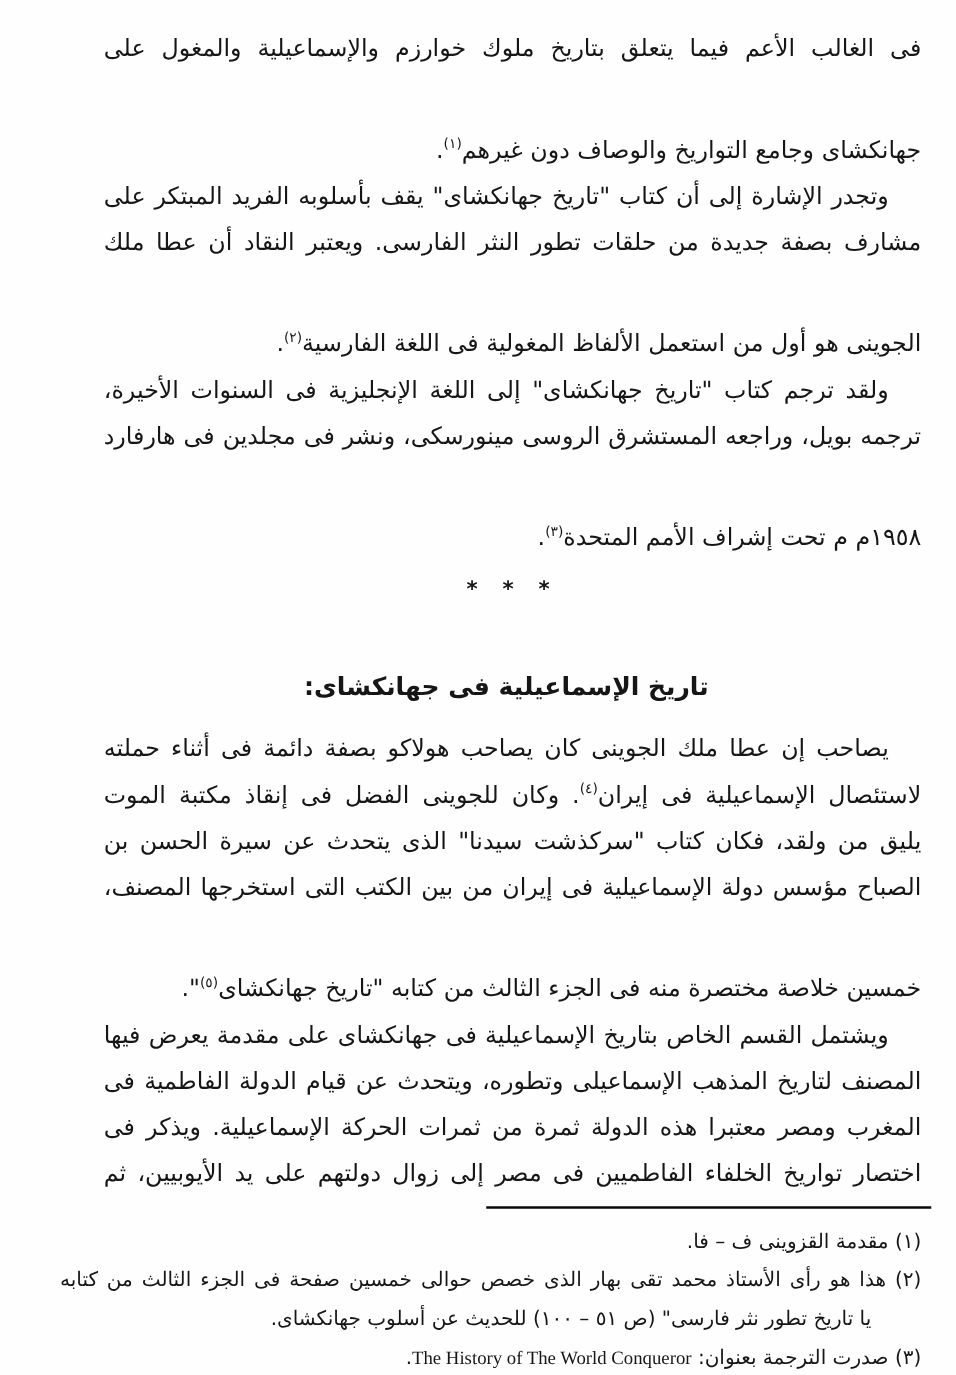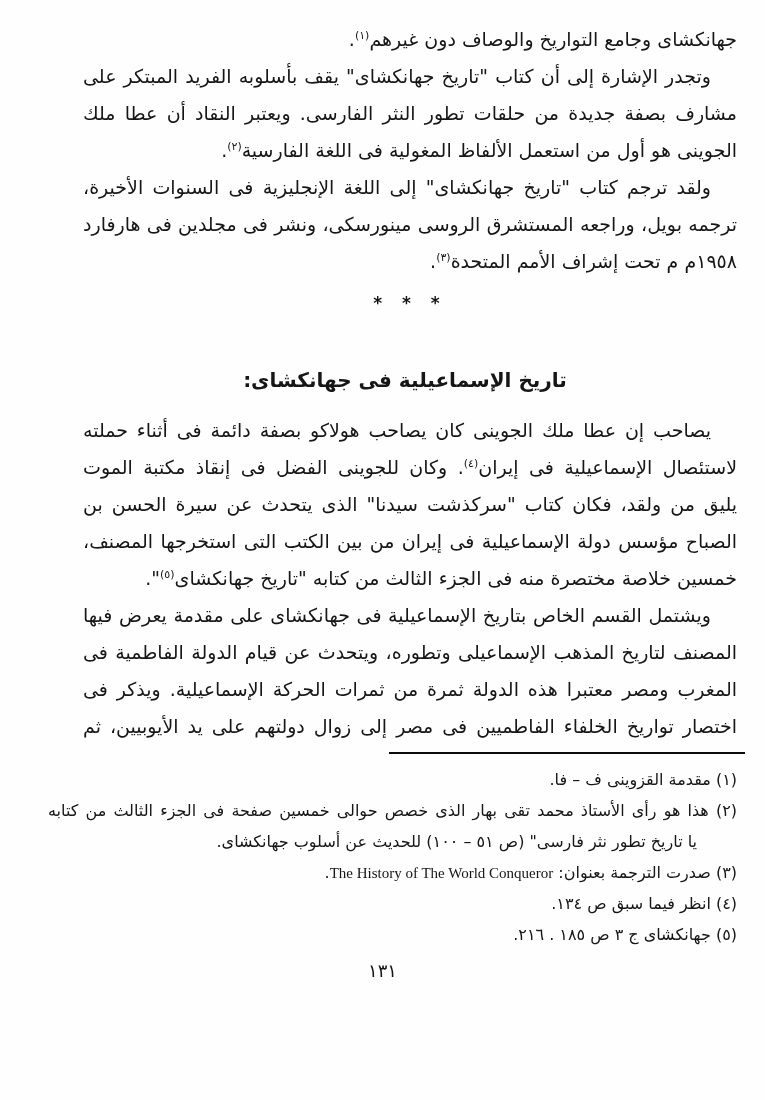"فى الغالب الأعم فيما يتعلق" div.bline { html: none -> <div><span>فى الغالب الأعم فيما يتعلق بتاريخ ملوك خوارزم والإسماعيلية والمغول على</span></div> }
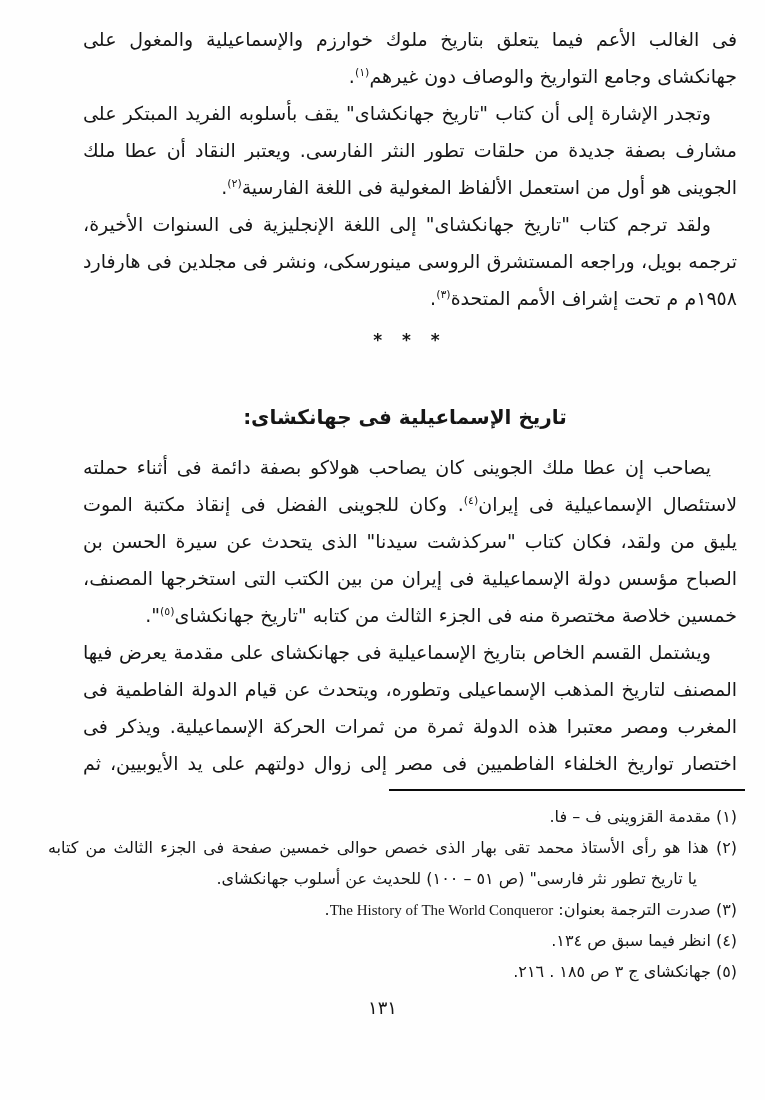"جهانكشاى وجامع التواريخ والوصاف دون" .bline.last { margin-top: none -> 44px }
